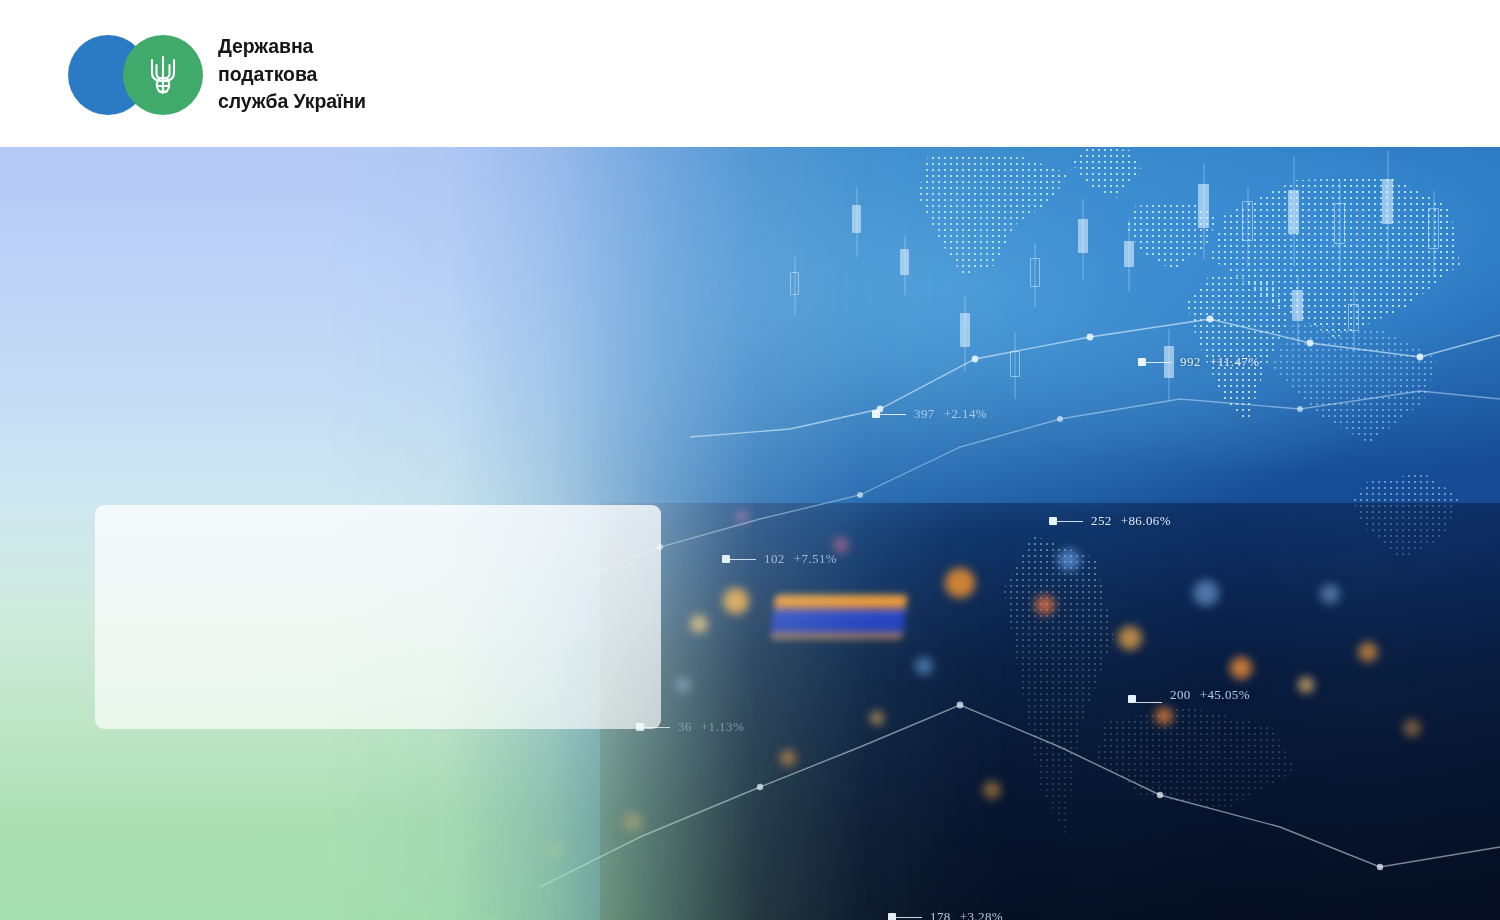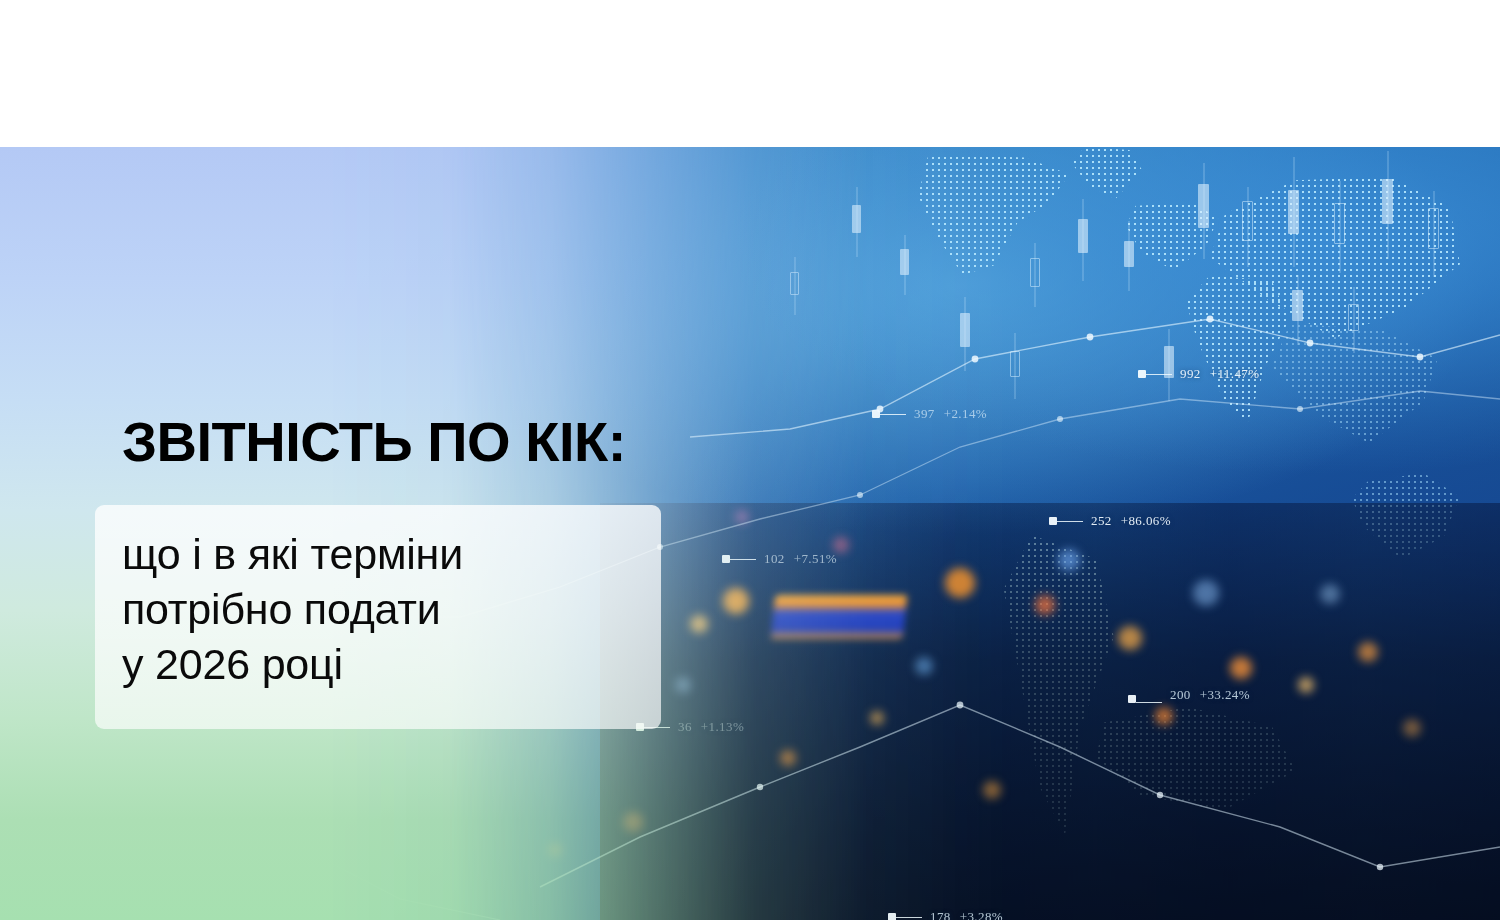"Державна" div.header-band { html: none -> <div> <div> <div> <span></span> <span></span> <span> <svg> <path></path> <path></path> <path></path> <path></path> <path></path> <path></path> <path></path> <ellipse></ellipse> </svg> </span> </div> <div>Державна податкова служба України</div> </div> </div> }
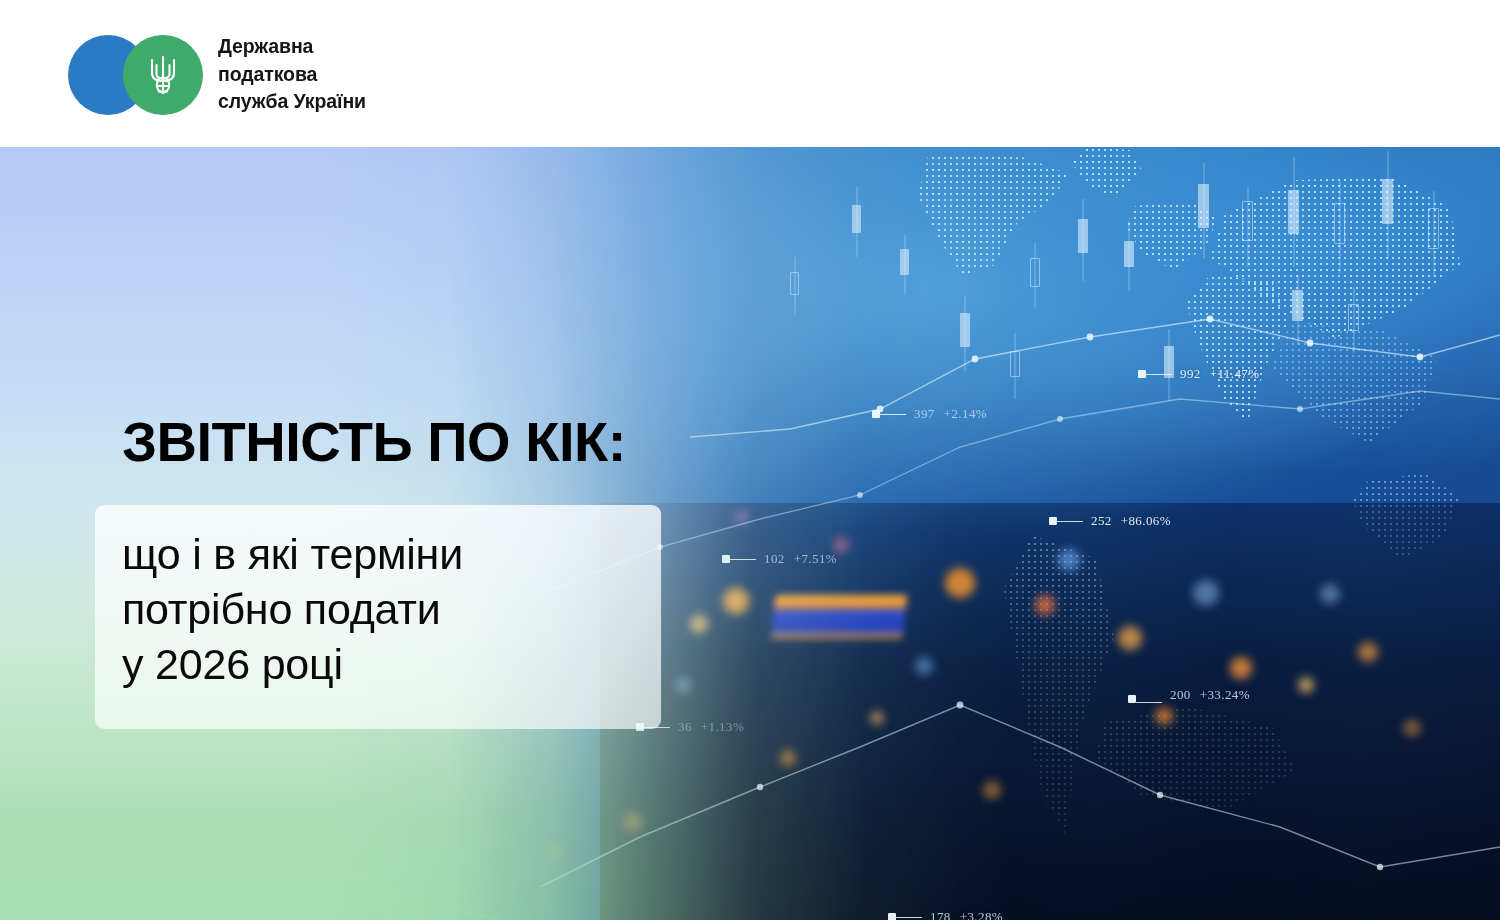"992" div.annot { top: 219px -> 207px }
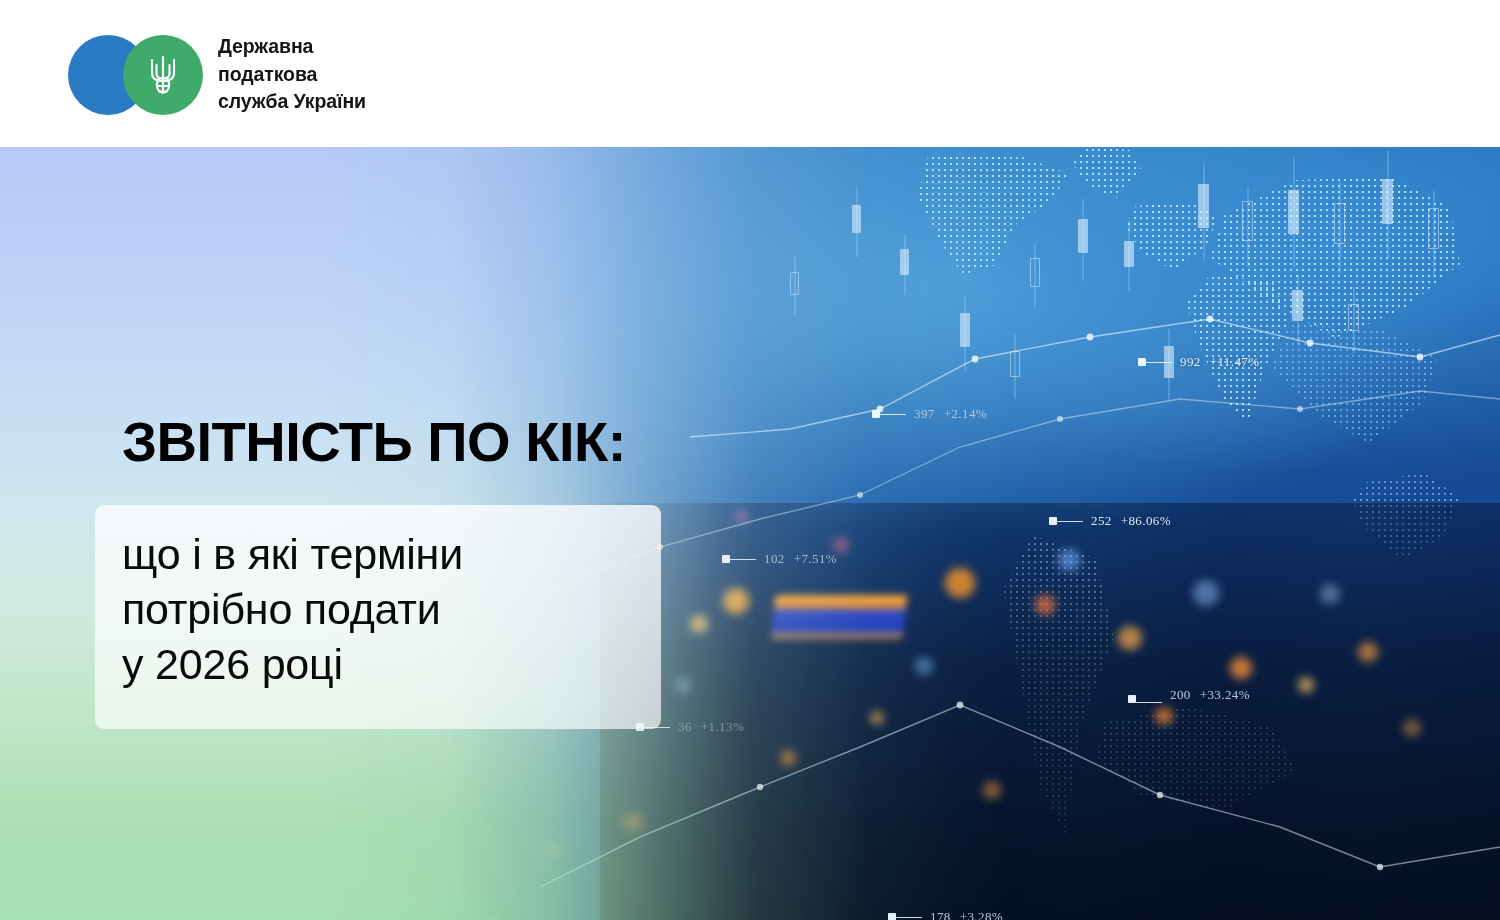"ЗВІТНІСТЬ ПО КІК:" div.headline { html: <div>ЗВІТНІСТЬ ПО КІК:</div> -> none }
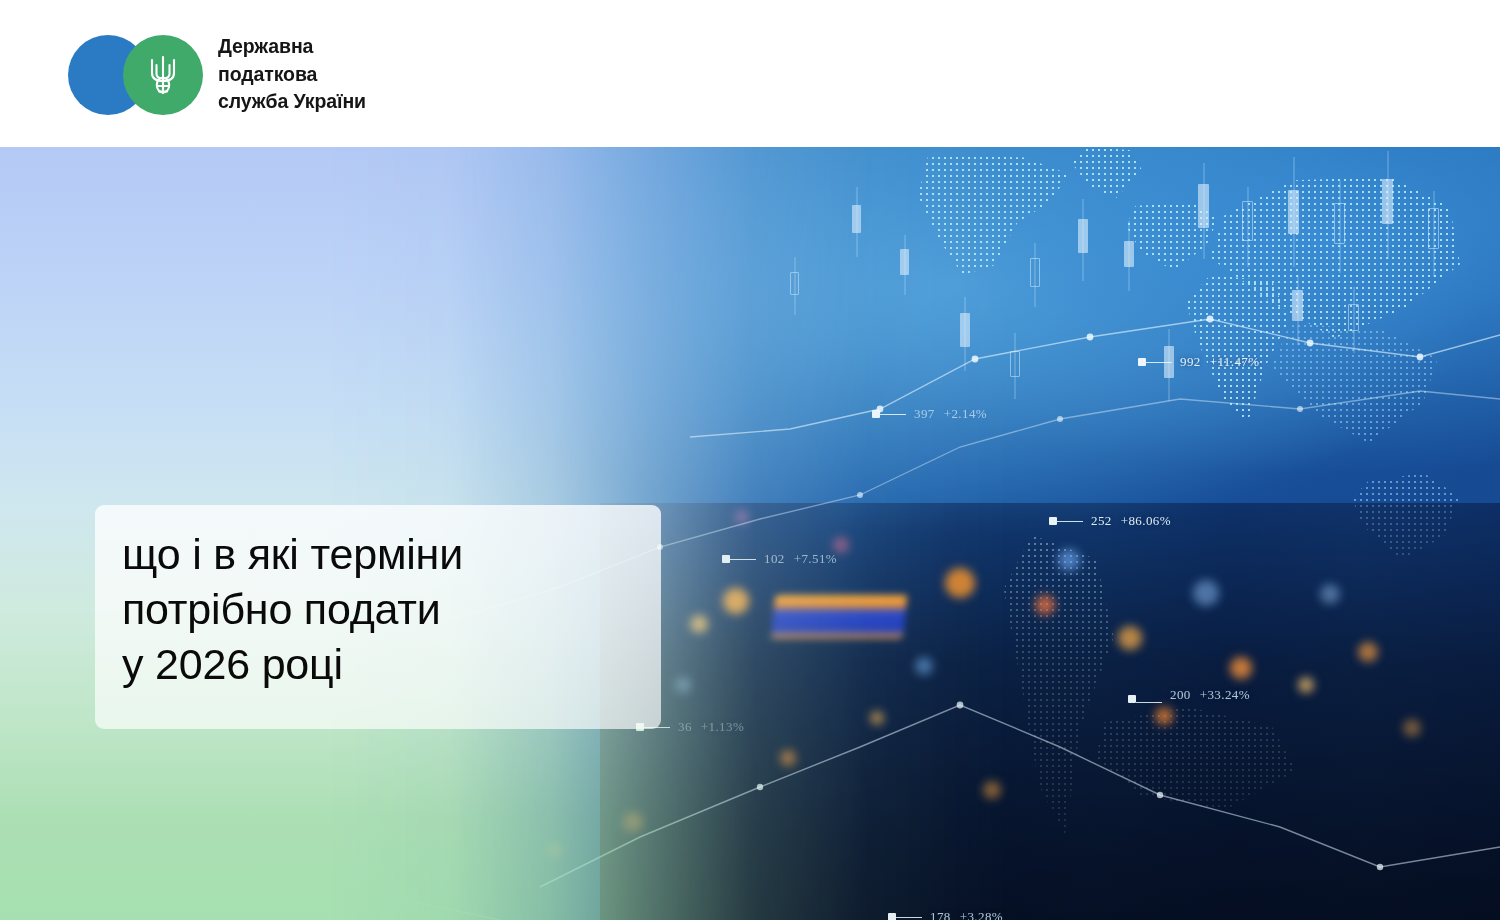"що і в які терміни" div.subtitle { html: <div>що і в які терміни потрібно подати у 2026 році</div> -> none }
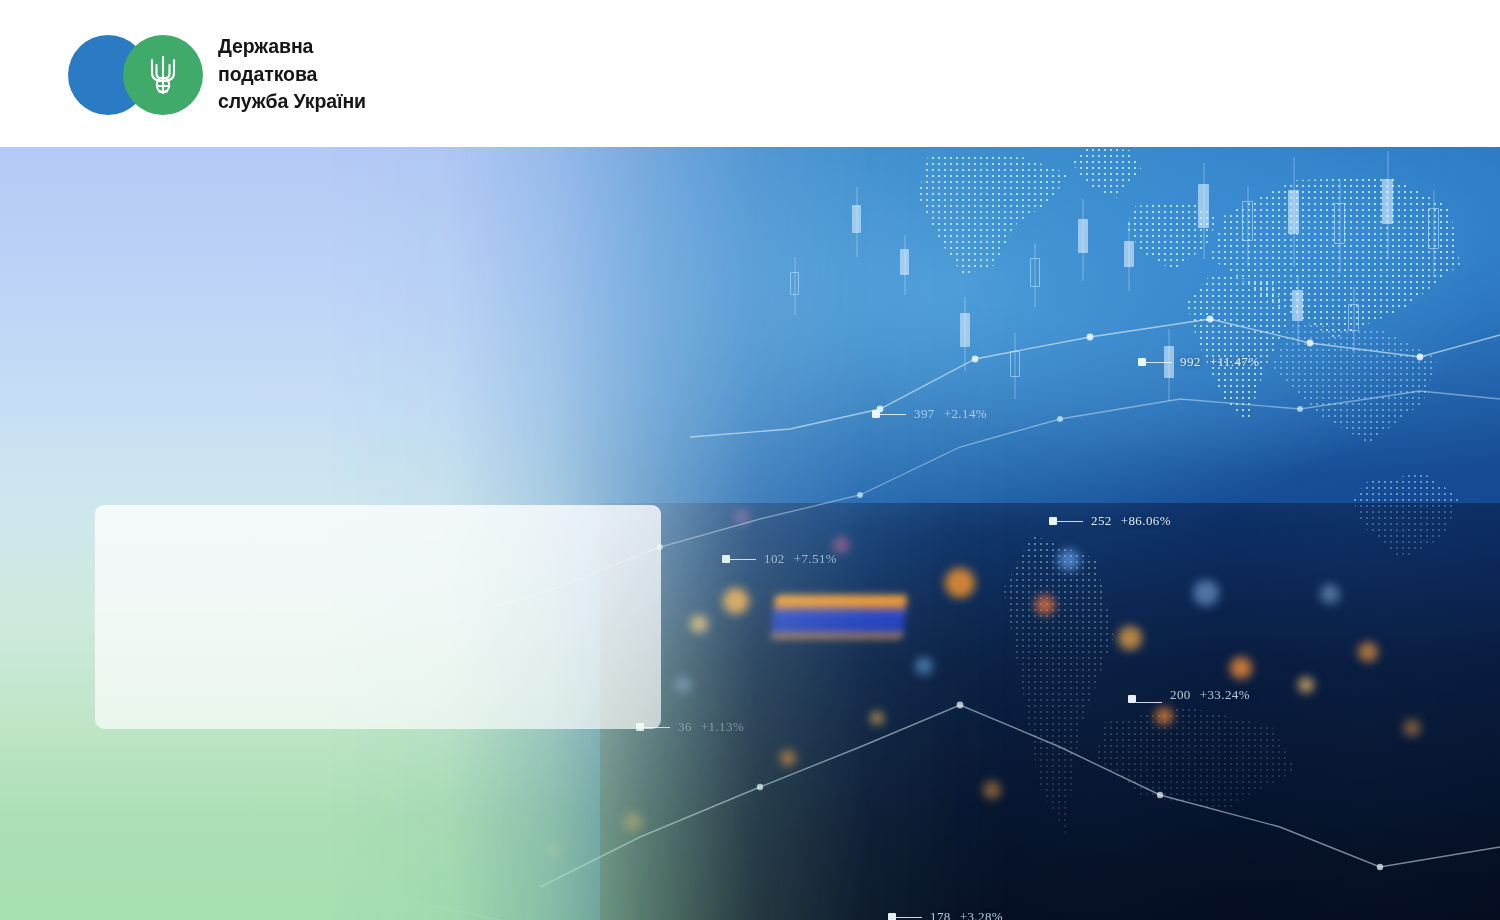"+33.24%" span.pct { text: +33.24% -> +45.05% }
